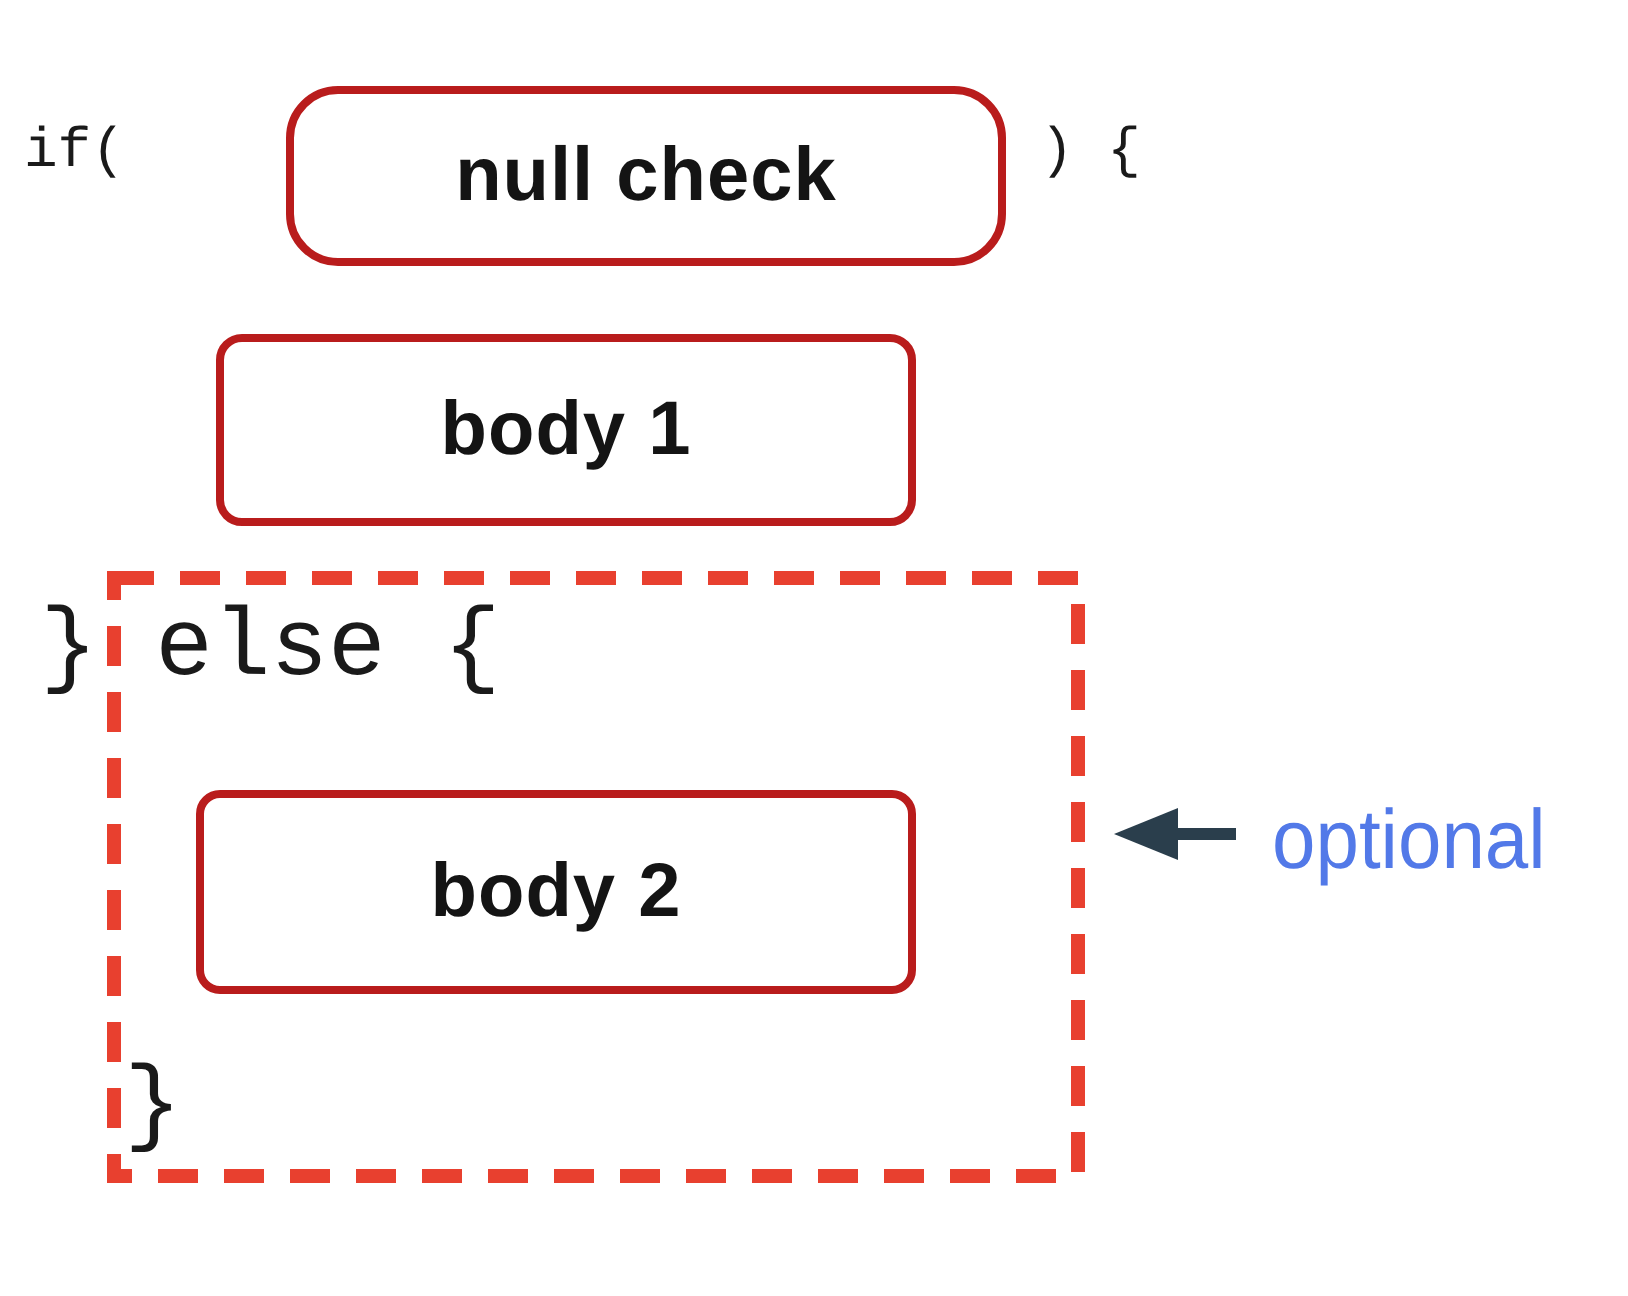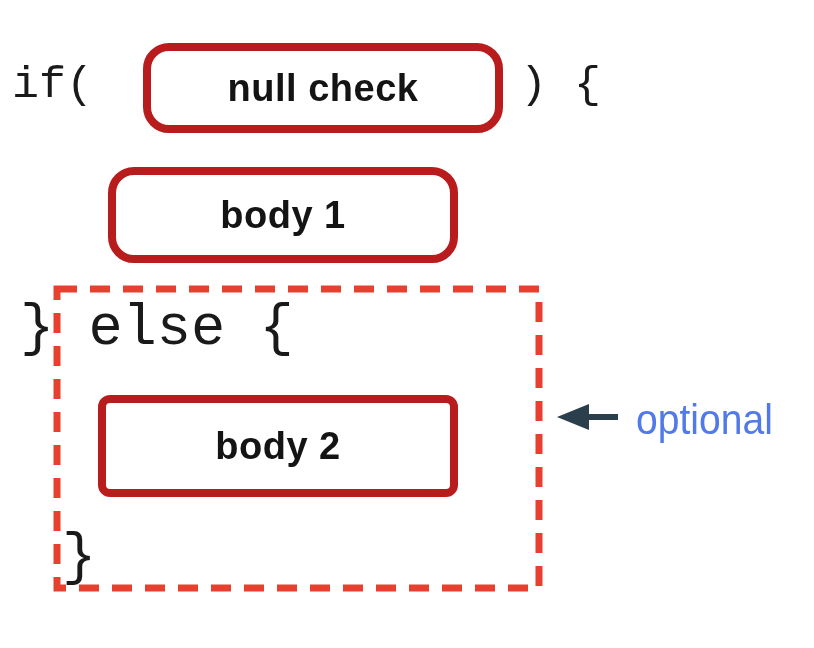"if(" .code-sm { font-size: 45px -> 28px }
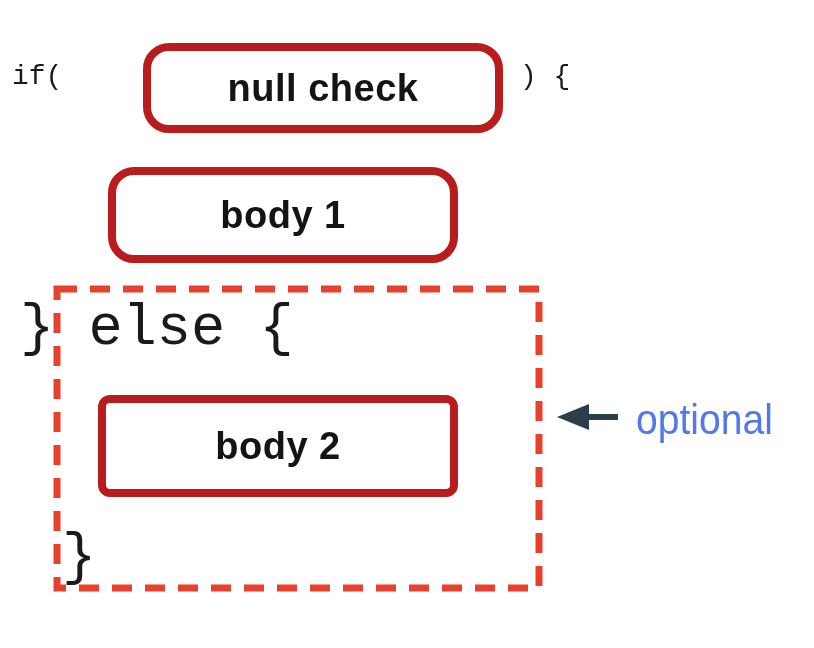"null check" .bluebox { border: 8px solid #b91c1c -> 4px solid #b91c1c }
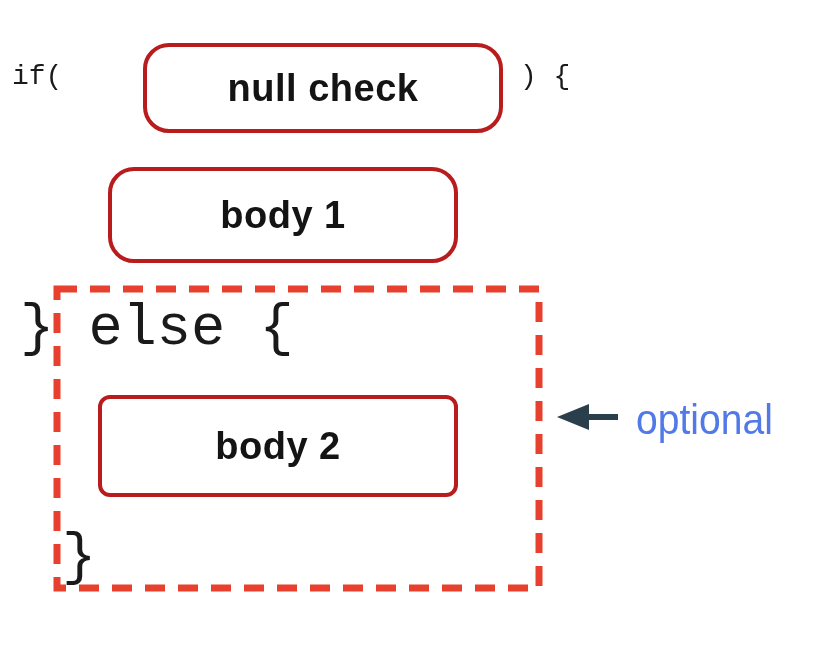"body 1" .box-body1 { border-radius: 26px -> 13px }
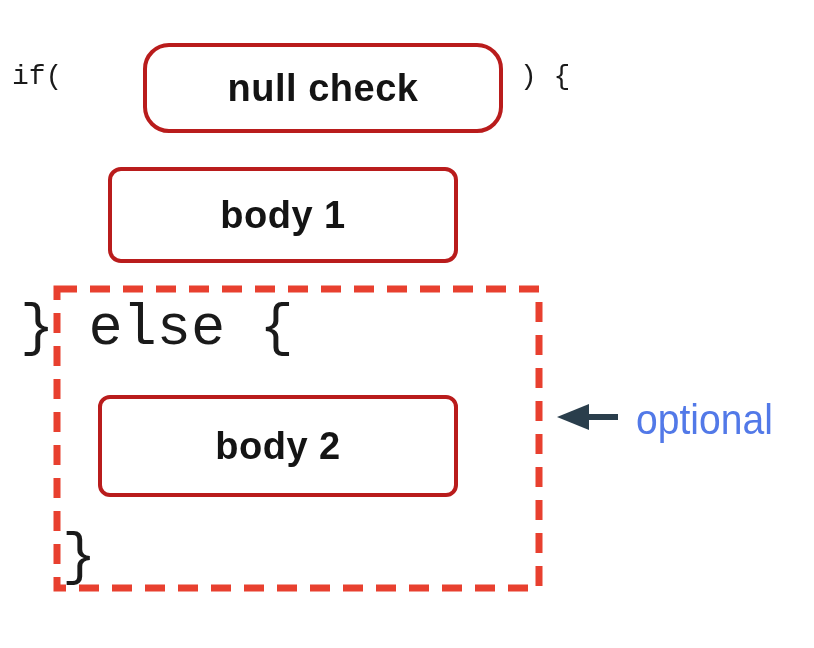"} else {" .code-lg { font-size: 57px -> 48px }
